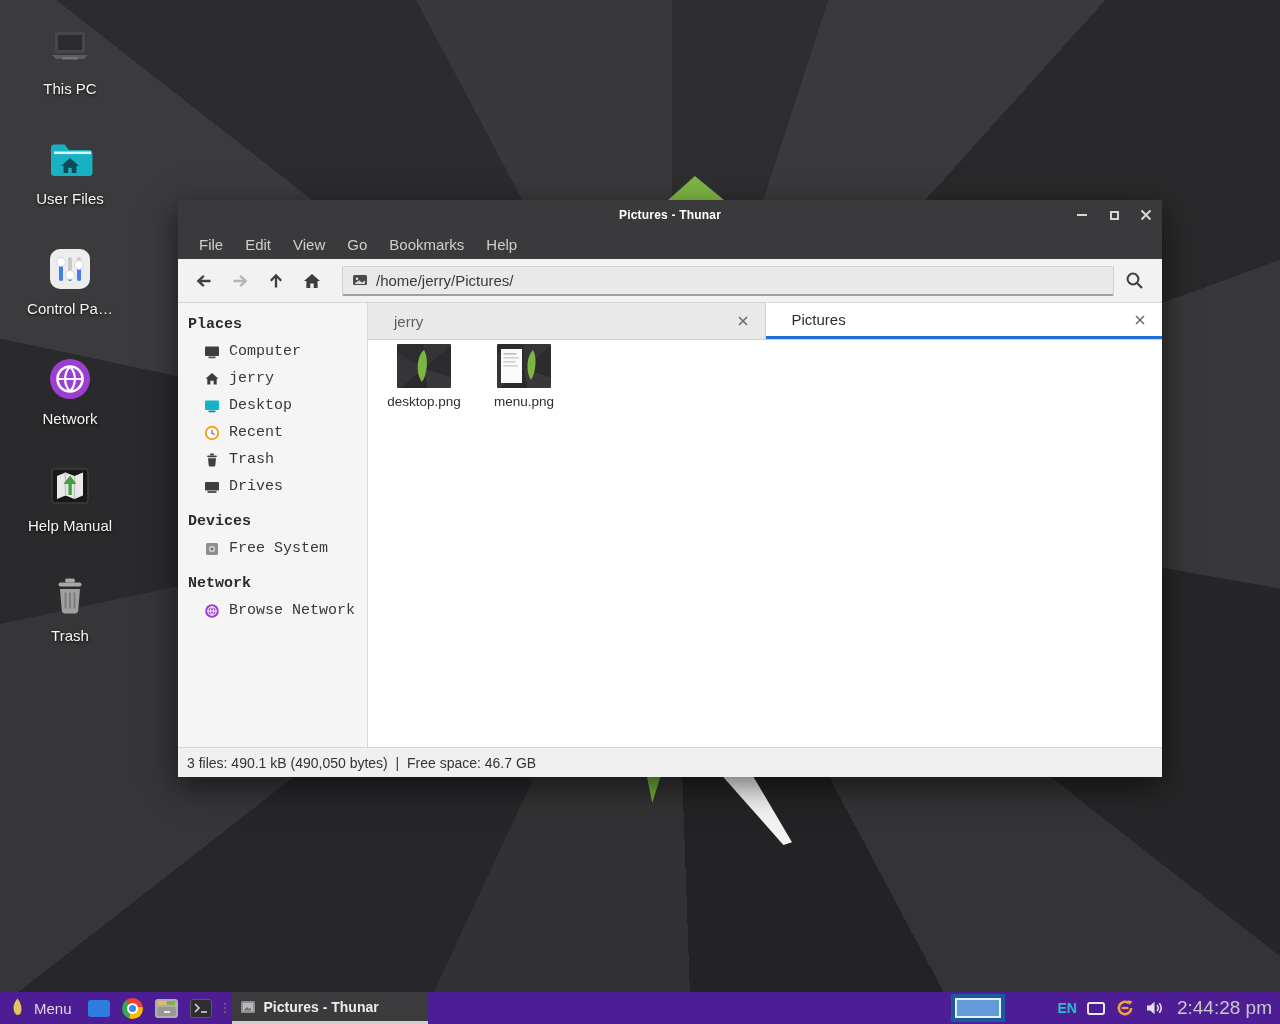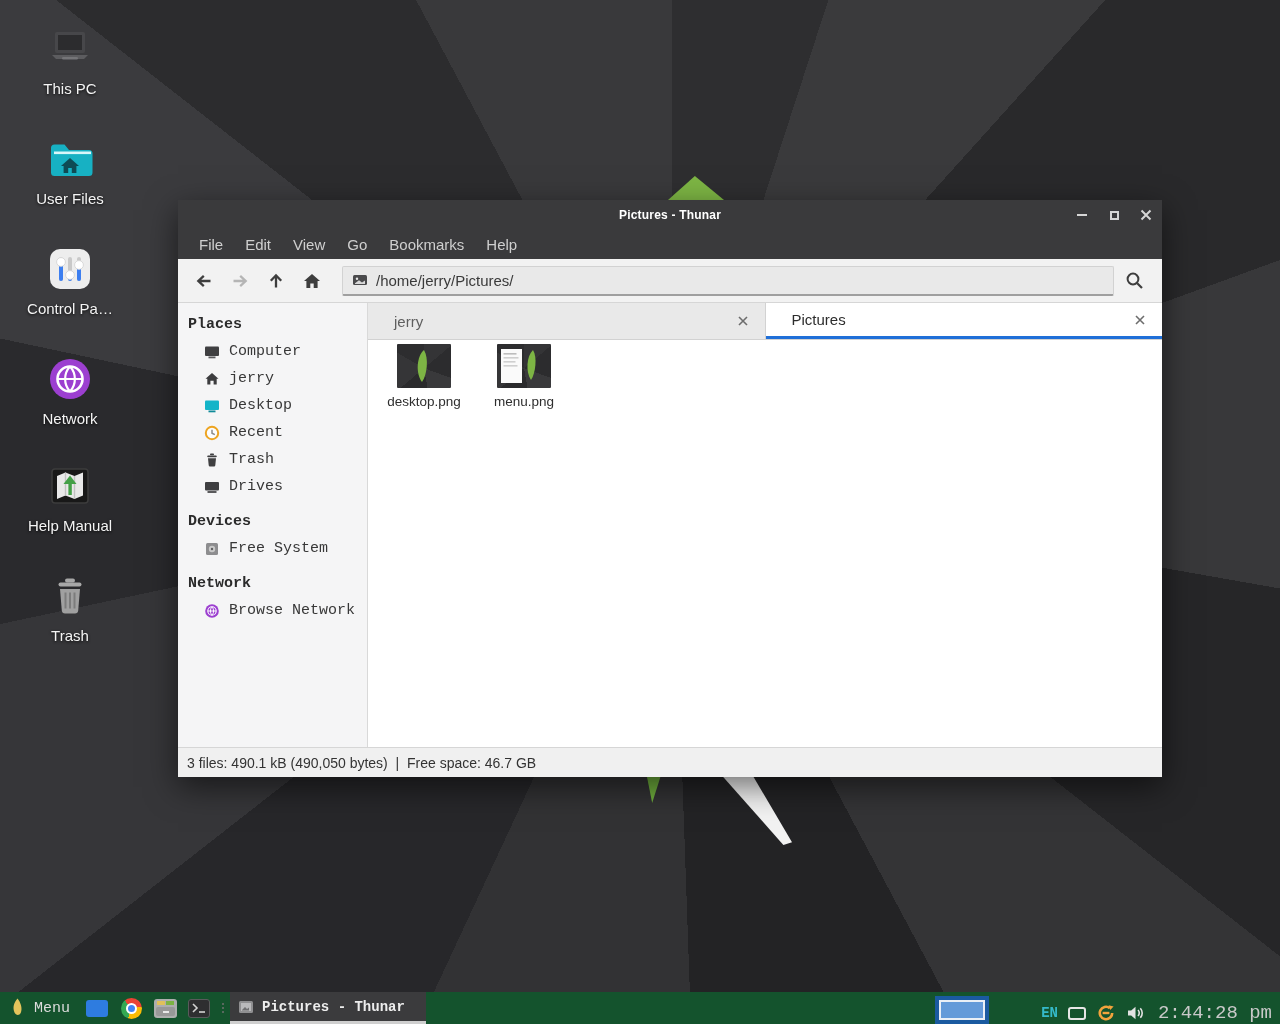"Menu" .taskbar { background: #14532d -> #4c1d95; font-family: Liberation Mono, monospace -> none }
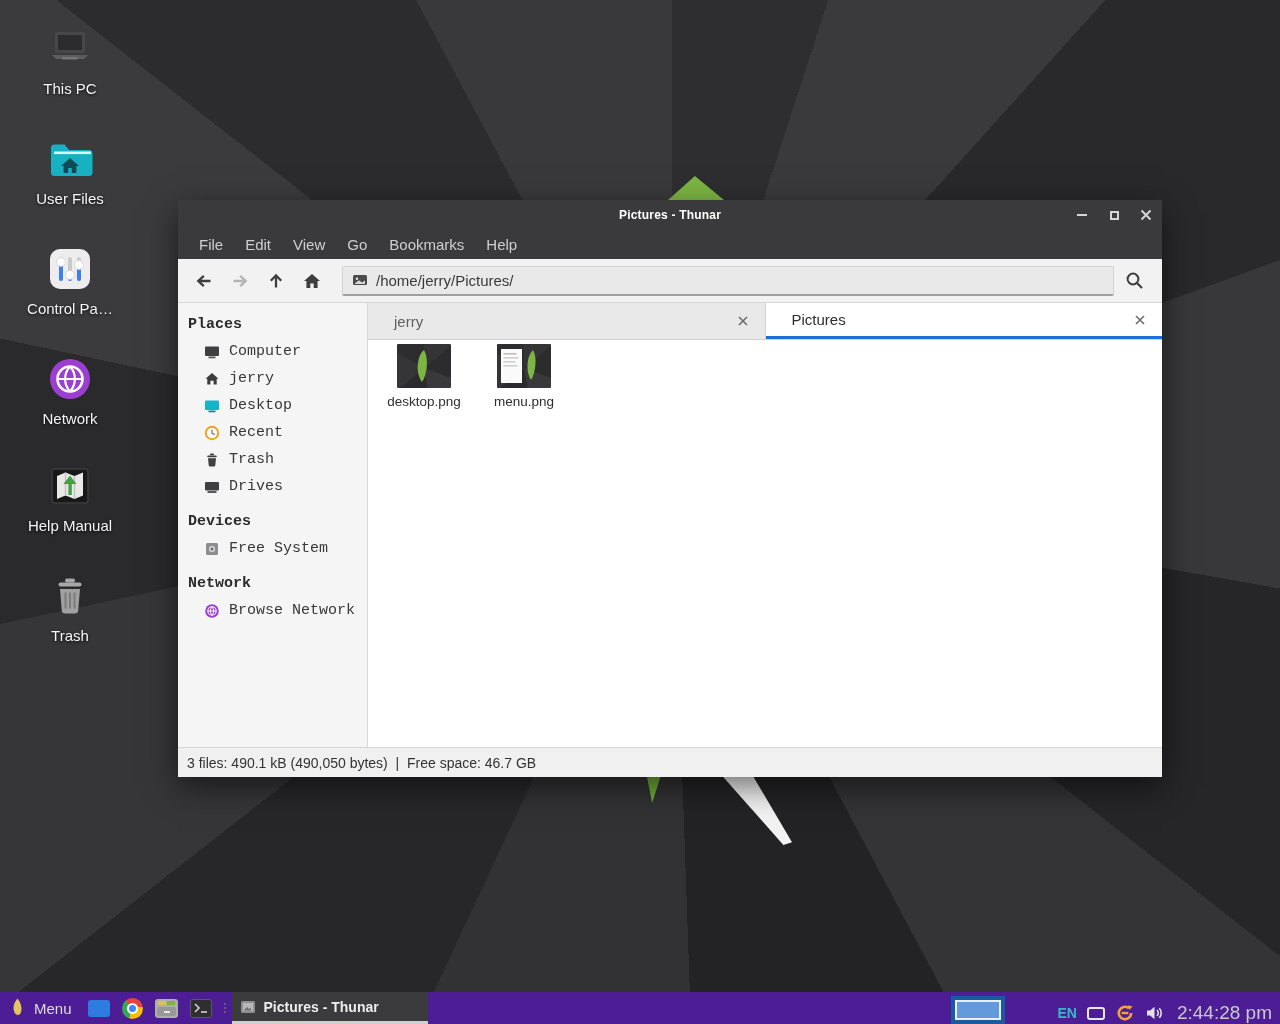"EN" .tb-right { align-items: flex-end -> center }
